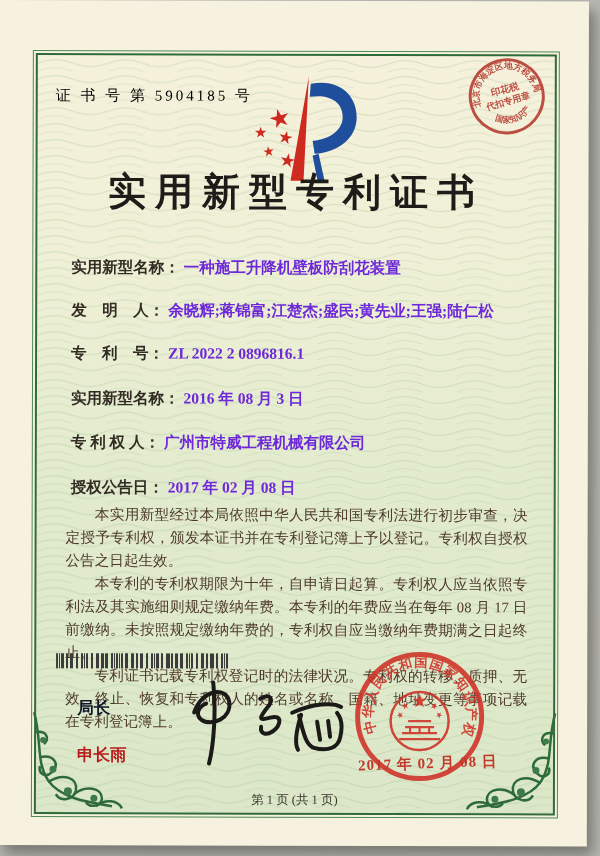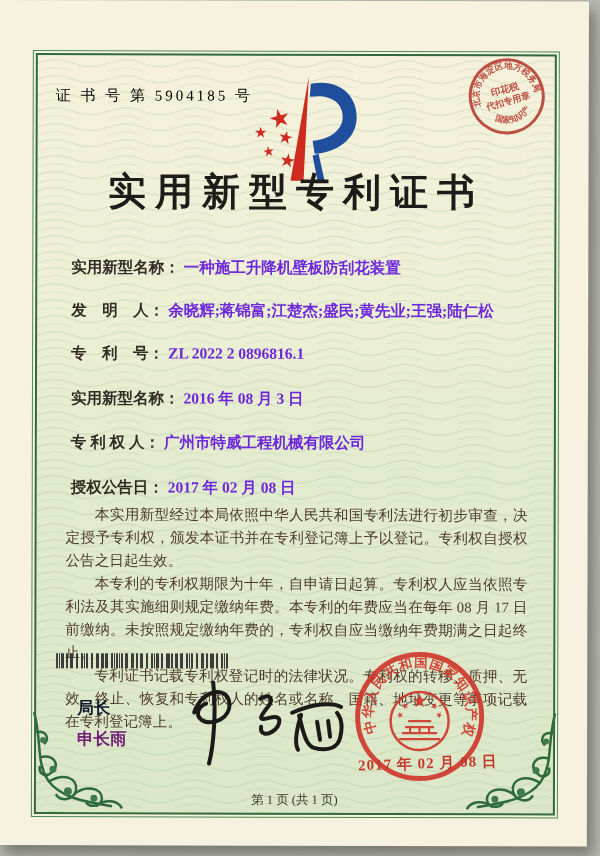"申长雨" .signer-name { color: #701a75 -> #b91c1c; top: 728px -> 744px }
